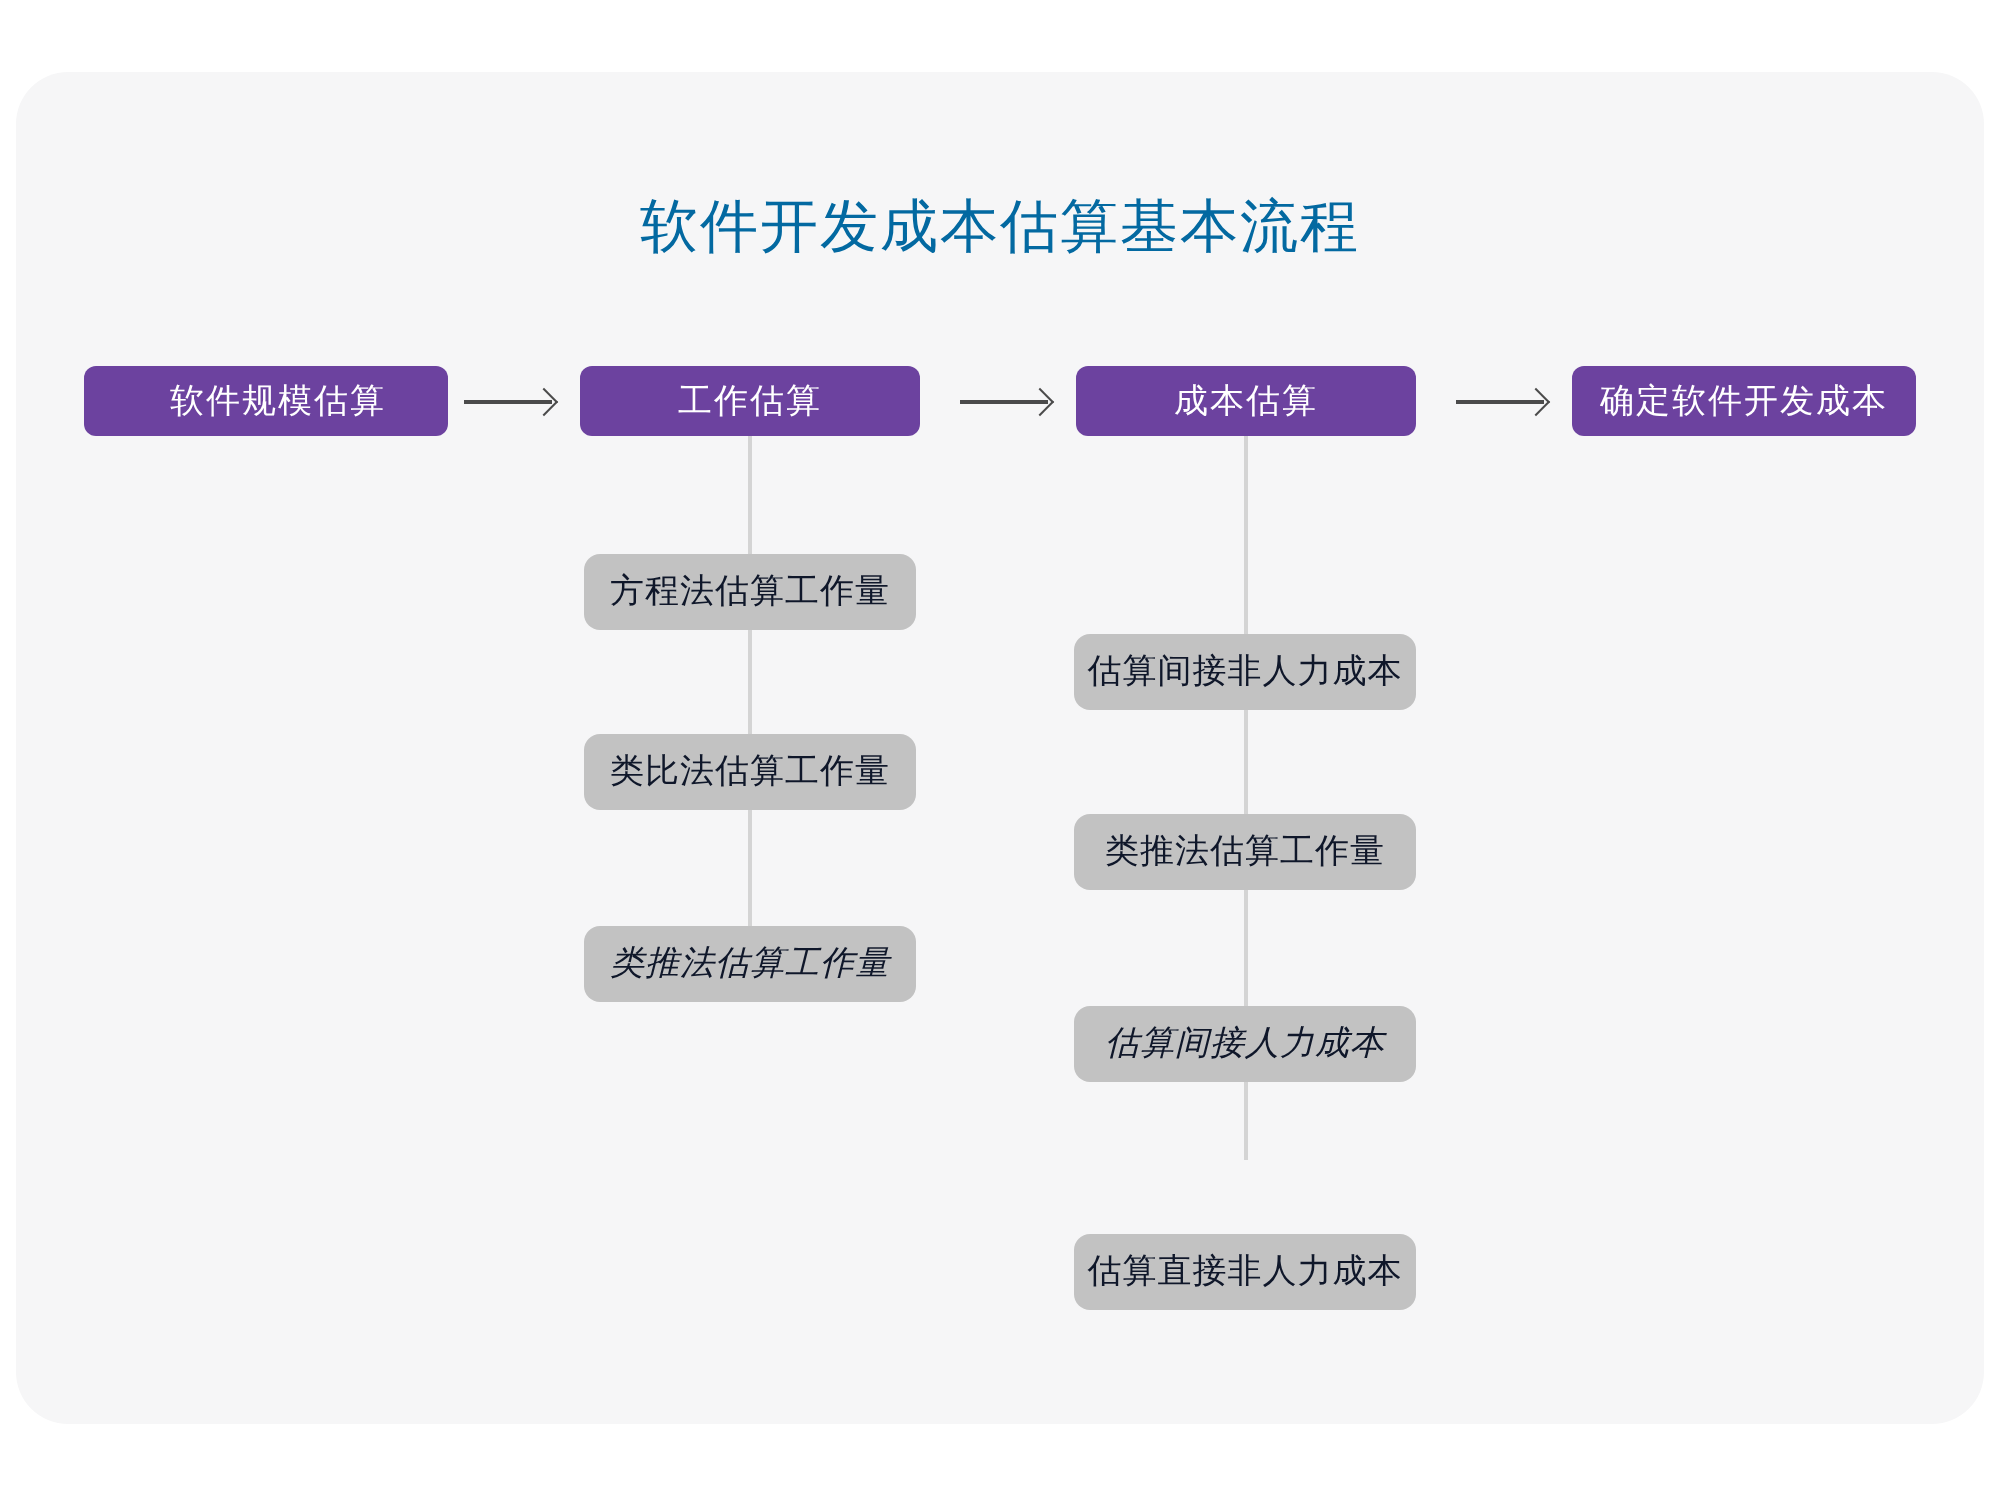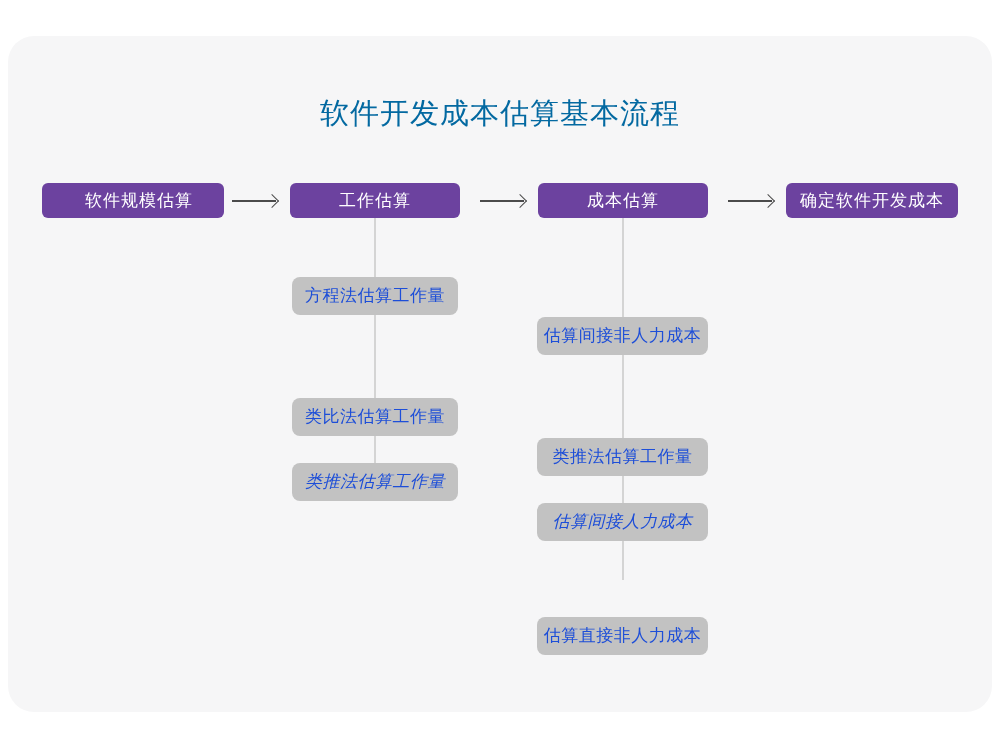"方程法估算工作量" .substep { color: #1d4ed8 -> #0f172a }
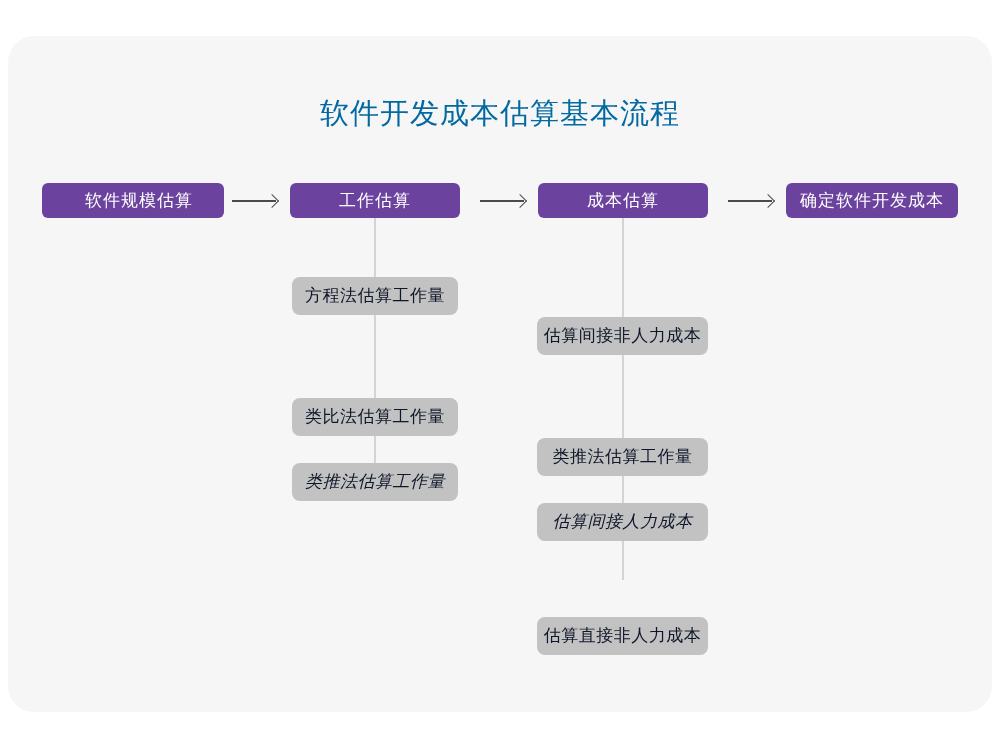"类比法估算工作量" .row-b { top: 398px -> 367px }
